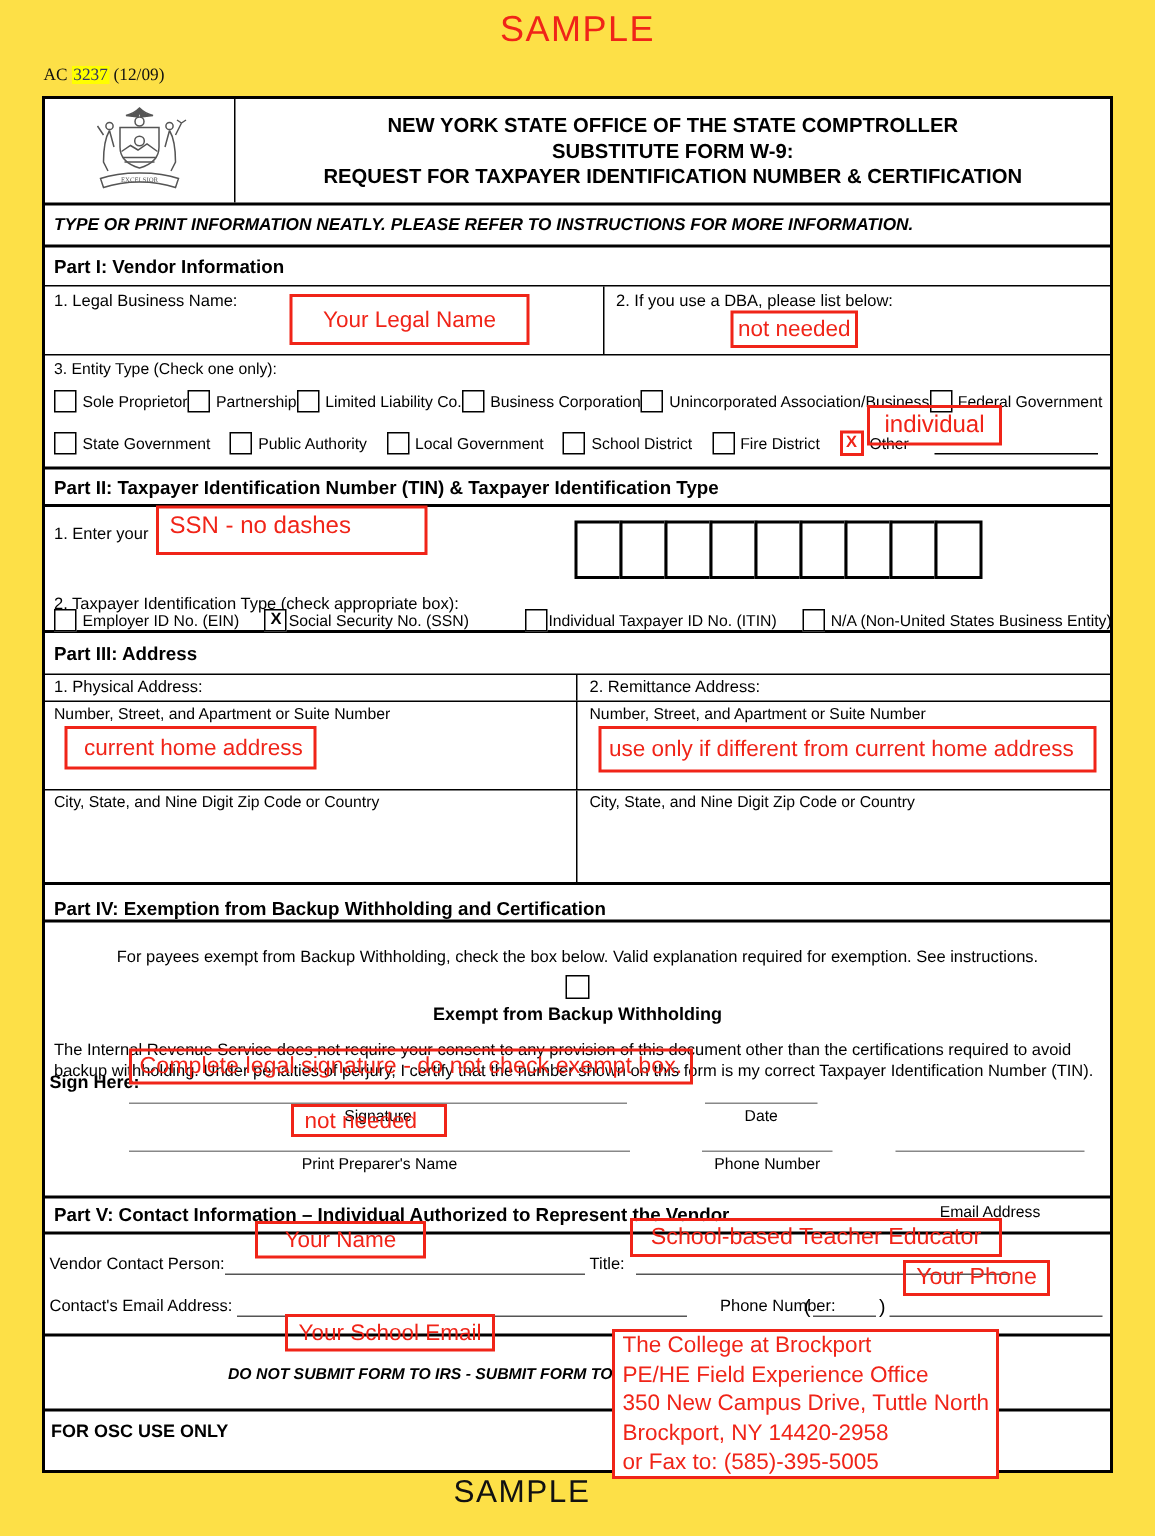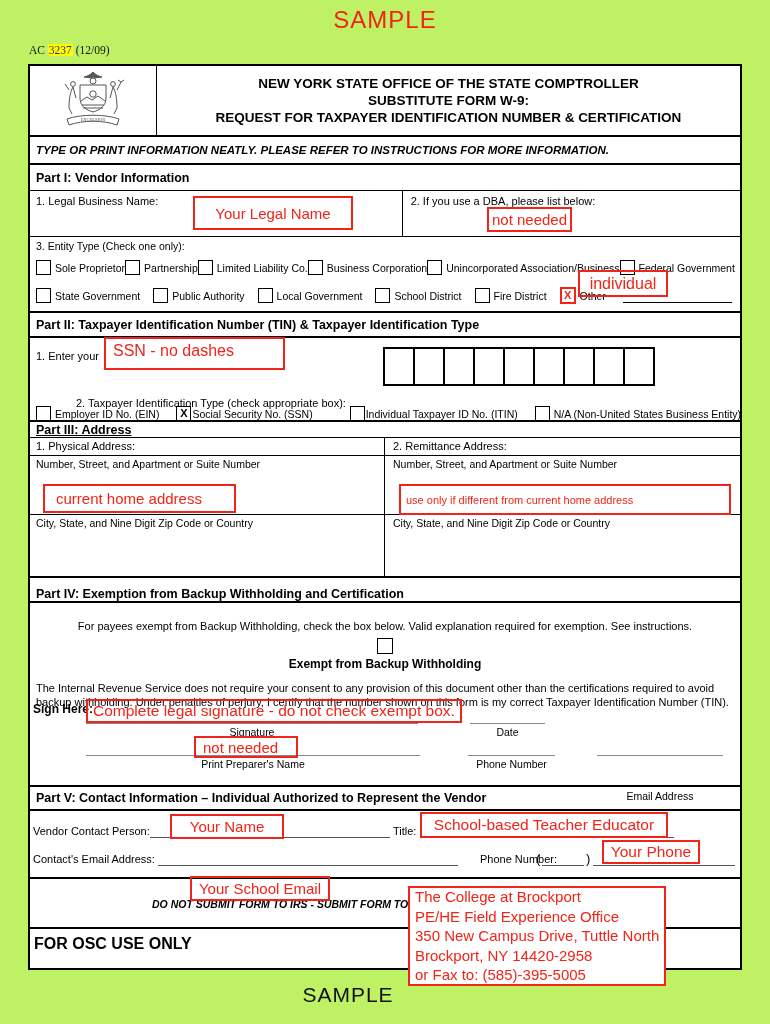"SAMPLE" .page { background: #bef264 -> #fde047 }
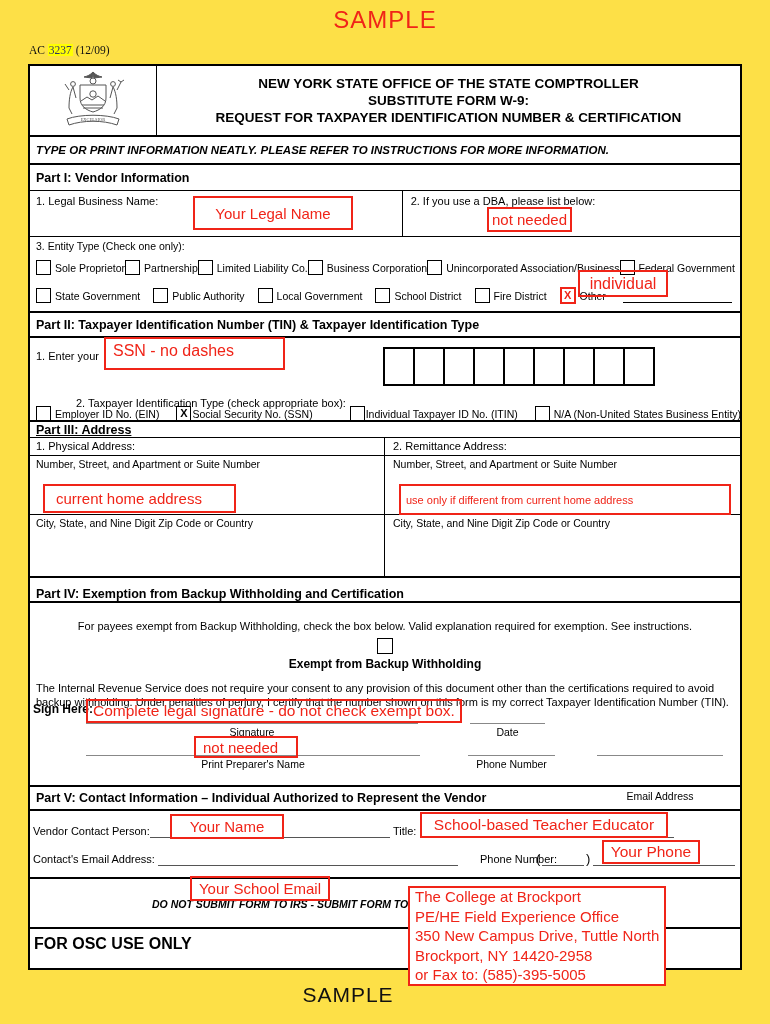"2. Taxpayer Identification Type (check" .tin-type-label { margin-left: 40px -> none }
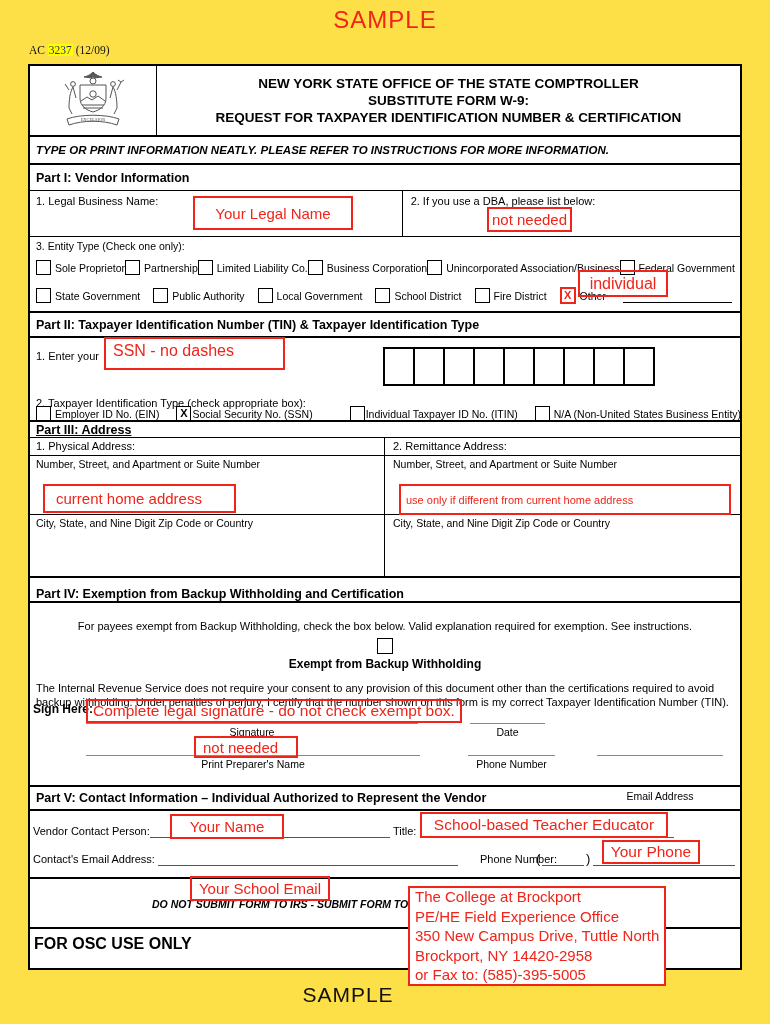"Part III: Address" .pt3 { height: 16px -> 28px; text-decoration: underline -> none }
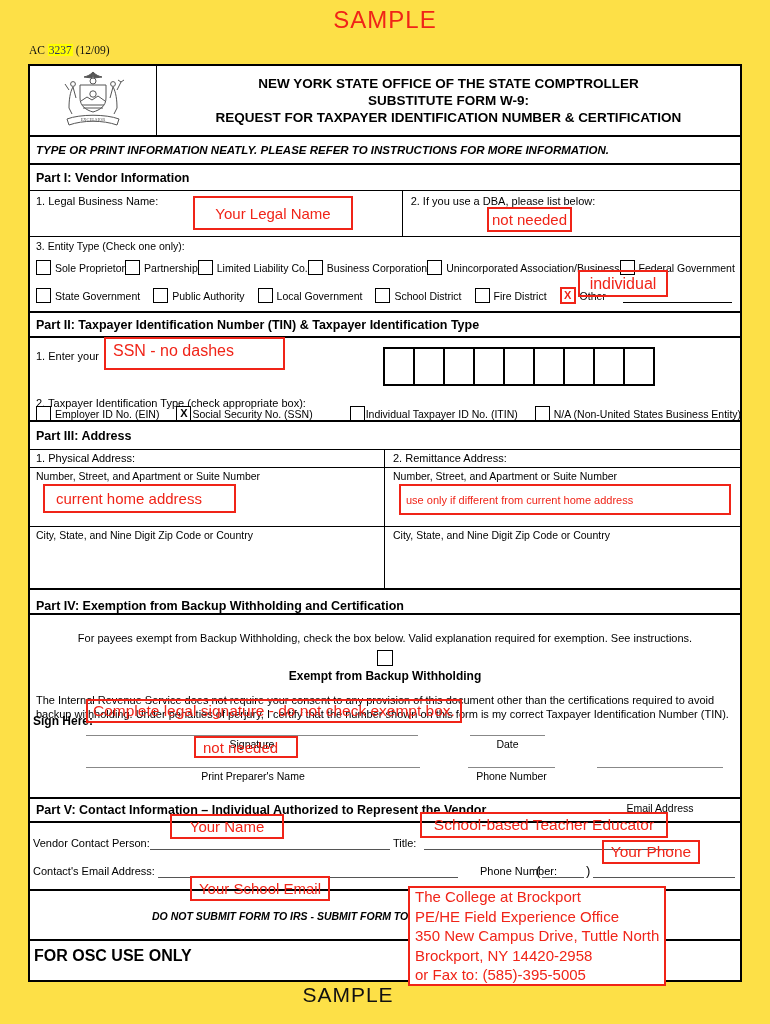"current home address" .ann-home { width: 193px -> 168px }
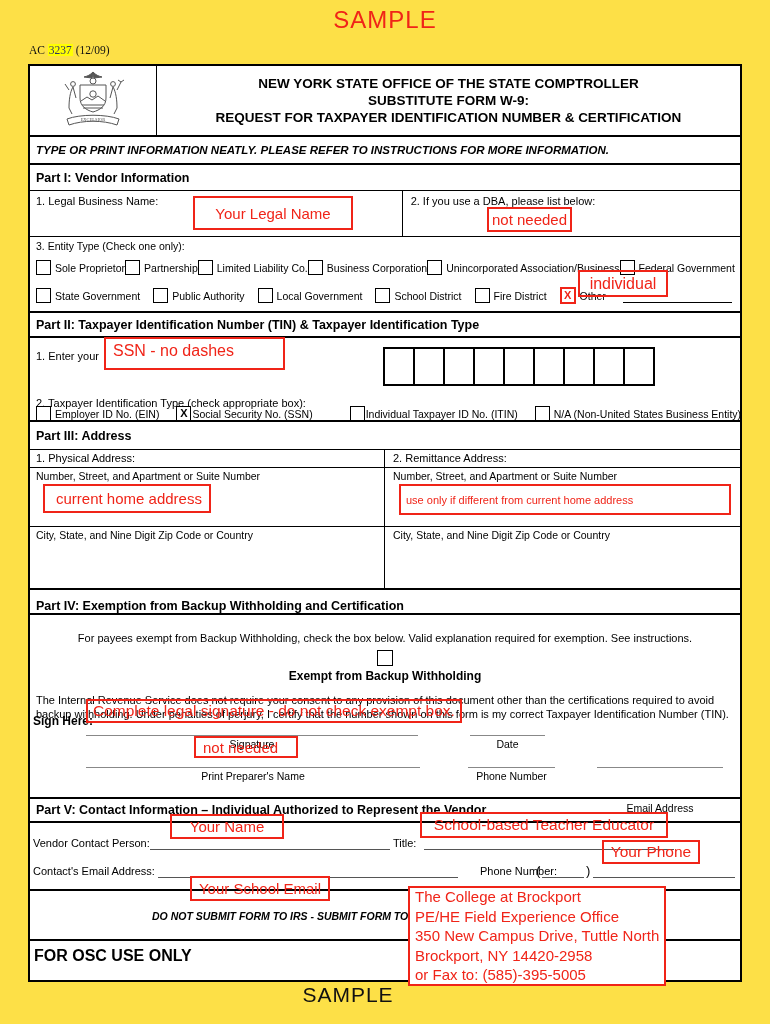"use only if different from" .ann-remit { font-size: 11px -> 15px }
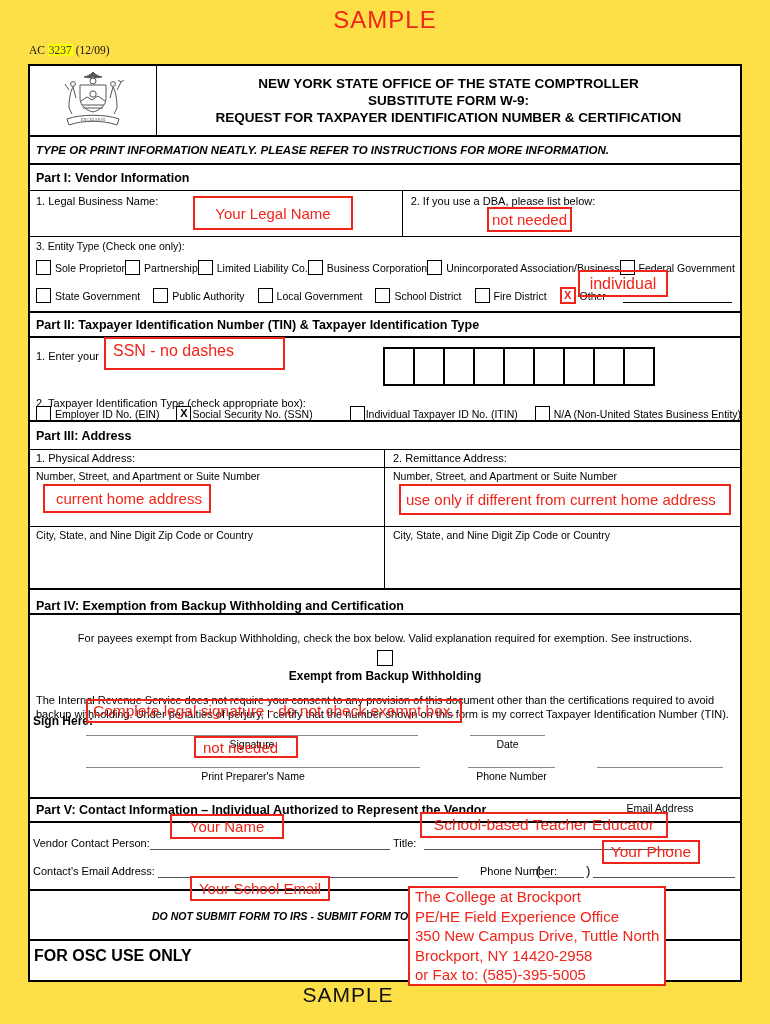"FOR OSC USE ONLY" .osc-row { font-size: 16px -> 12px }
